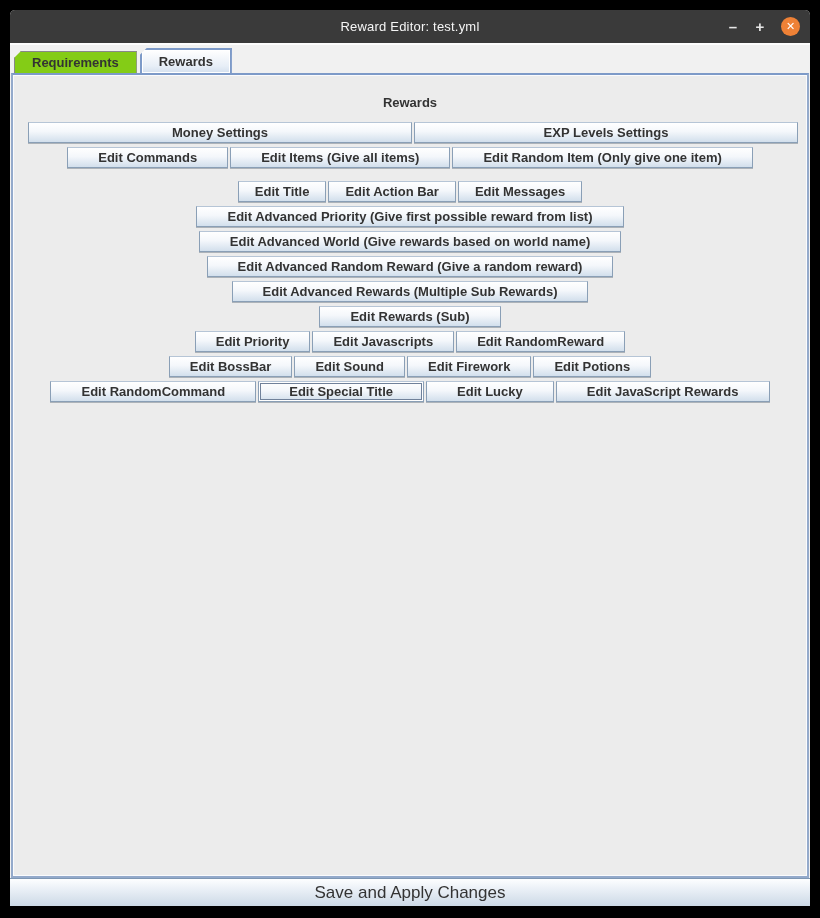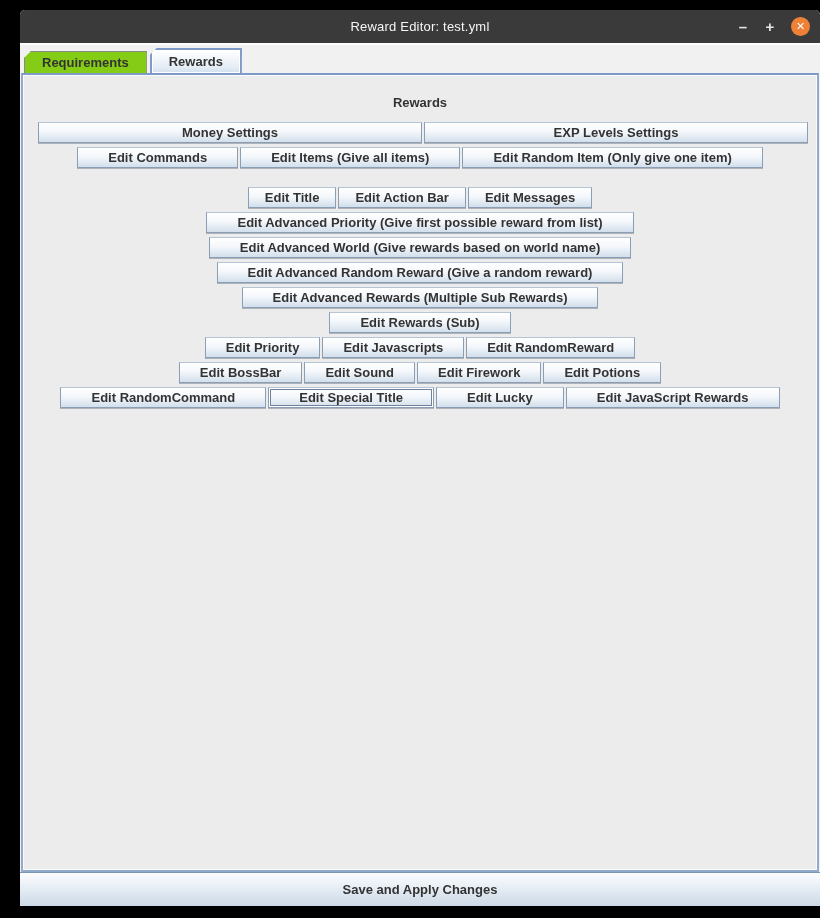"Reward Editor: test.yml" .window { left: 20px -> 10px }
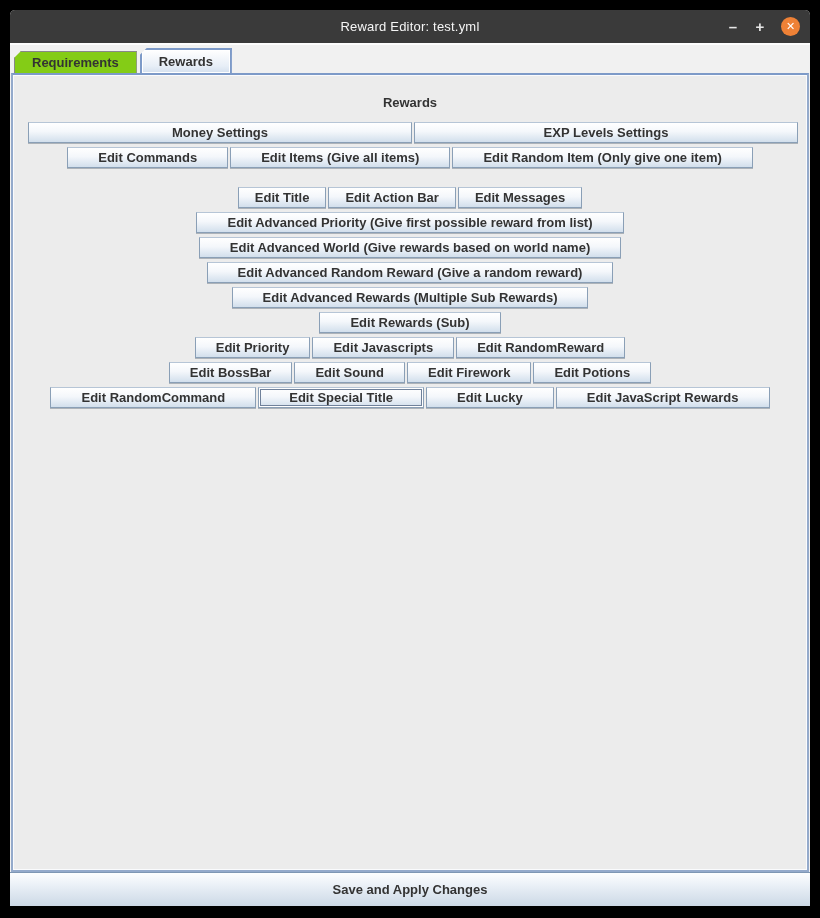"Edit Title" .row.gap-top { margin-top: 19px -> 13px }
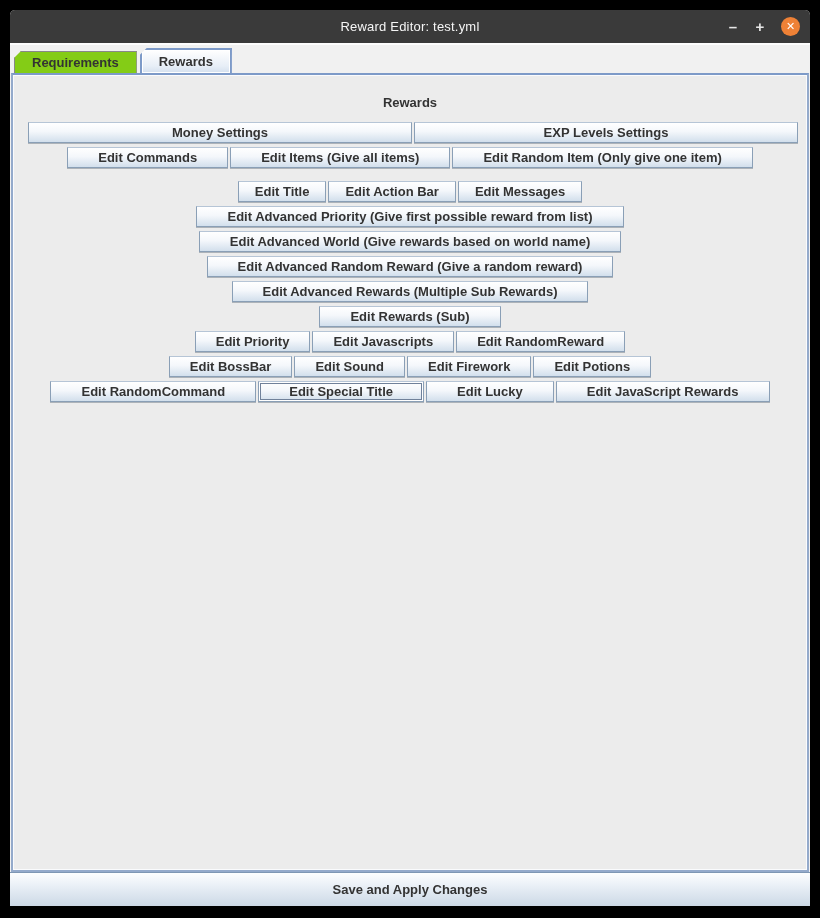"Save and Apply Changes" .save-btn { font-size: 13px -> 17px; font-weight: bold -> normal; height: 34px -> 28px }
